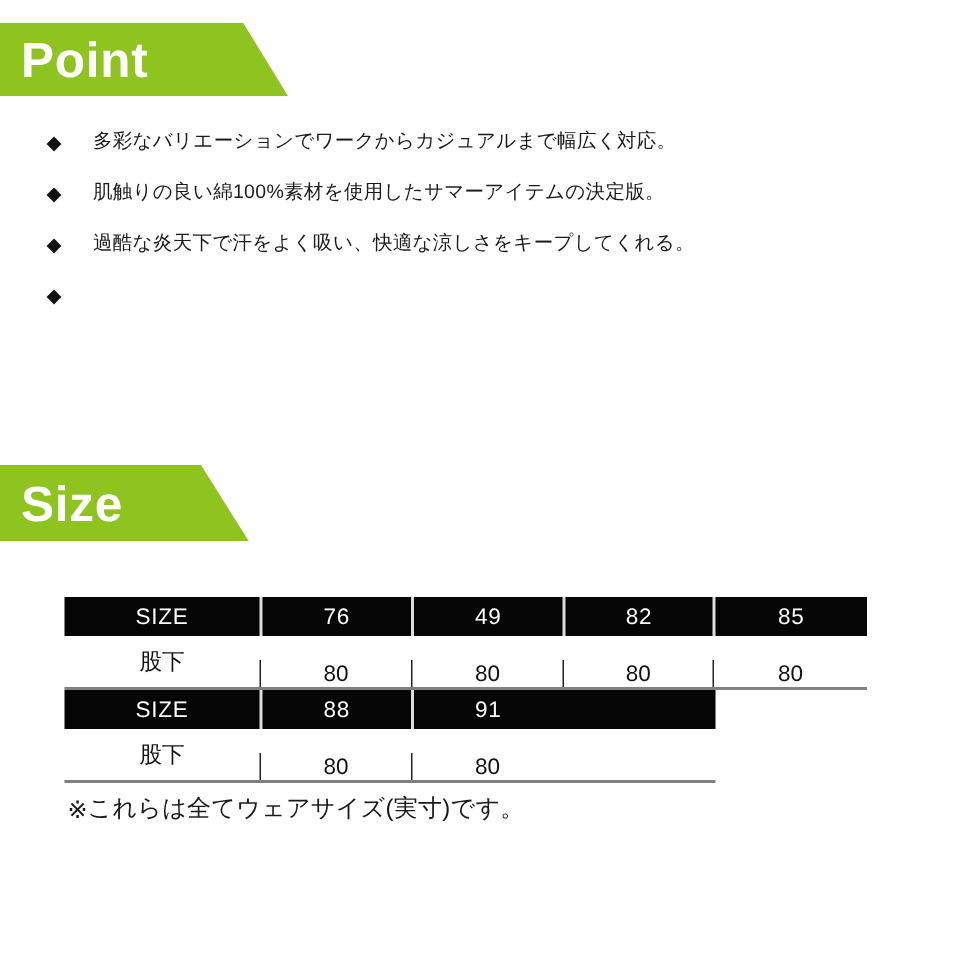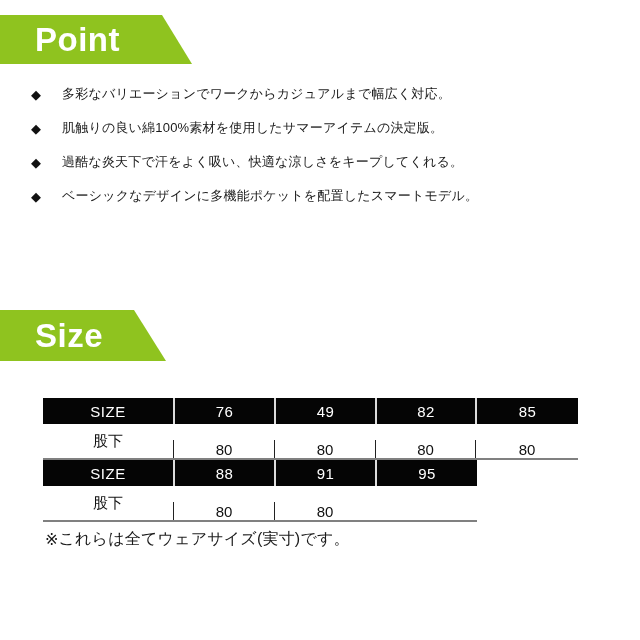"Point" .banner { padding-left: 35px -> 14px }
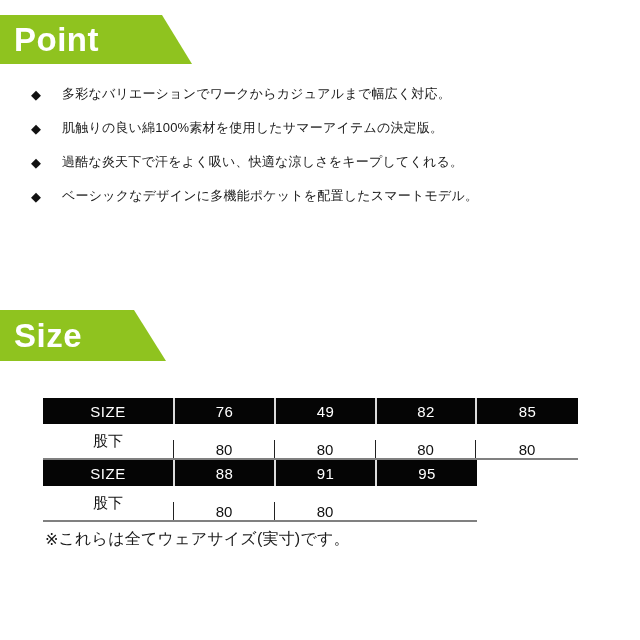"ベーシックなデザインに多機能ポケットを配置したスマートモデル。" span.btext { html: <span>ベーシックなデザインに多機能ポケットを配置したスマートモデル。</span> -> none }
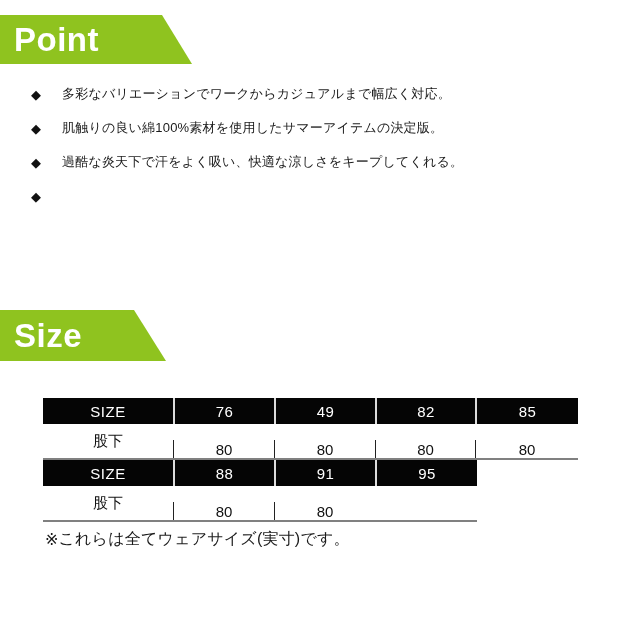"95" div.hcell { html: <div>95</div> -> none }
